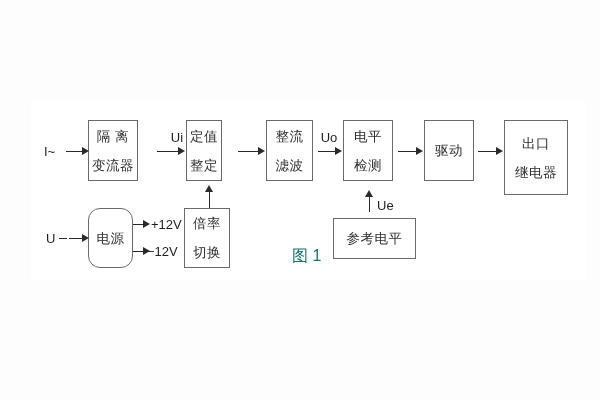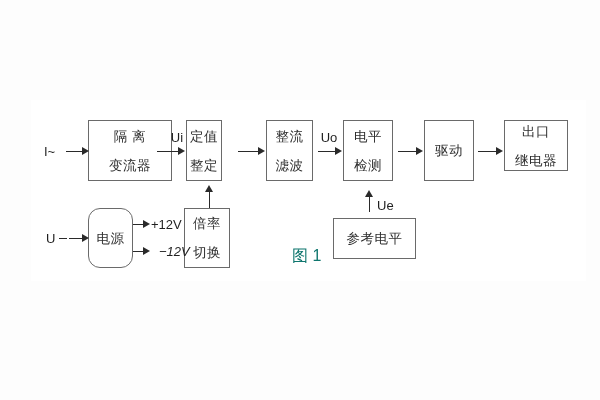"隔 离" .b-iso { width: 84px -> 50px }
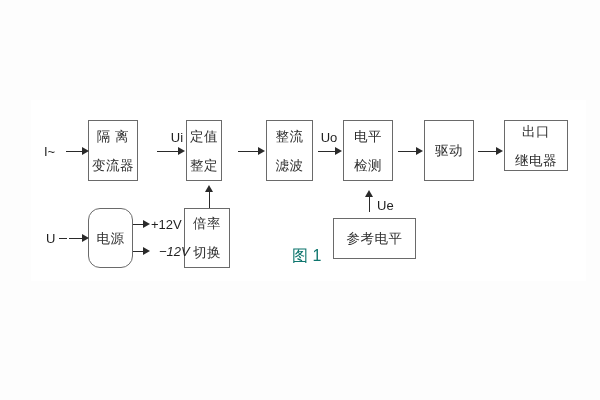"出口" .b-relay { height: 51px -> 75px }
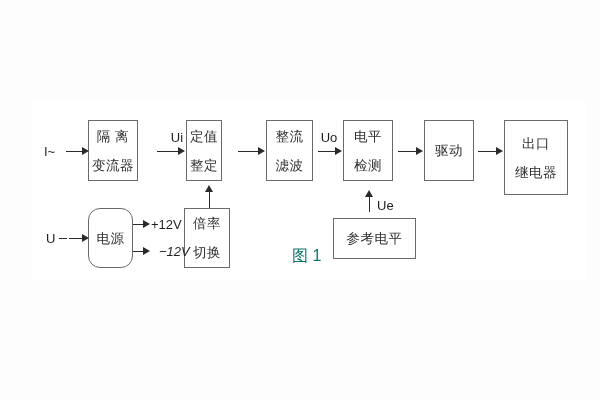"−12V" .l-m12 { font-style: italic -> none; left: 159px -> 147px }
